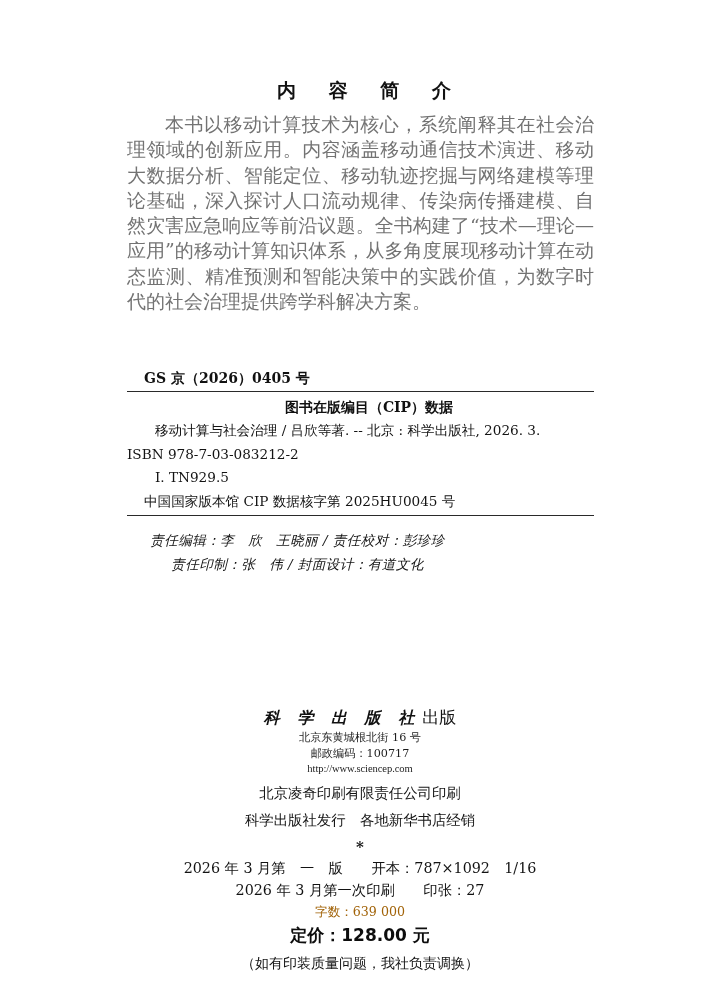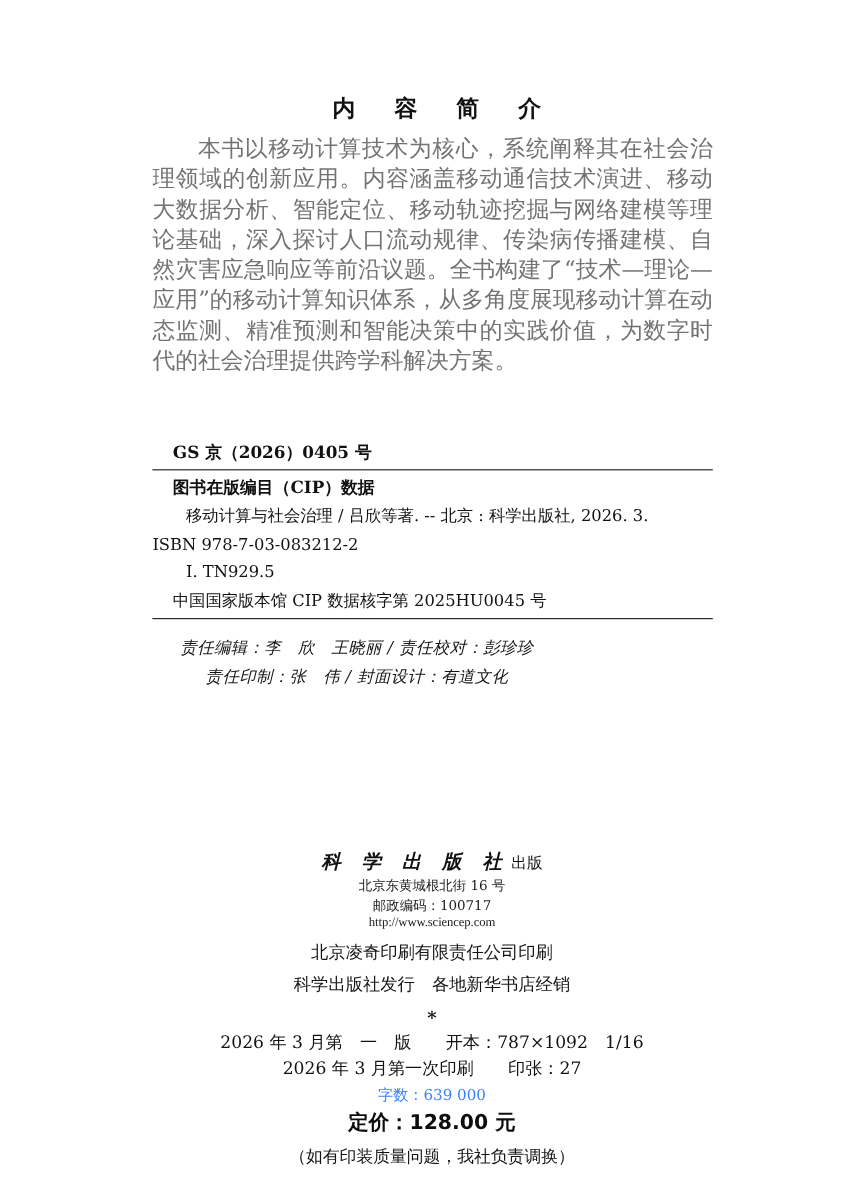"图书在版编目（CIP）数据" .cip-title { text-align: none -> center }
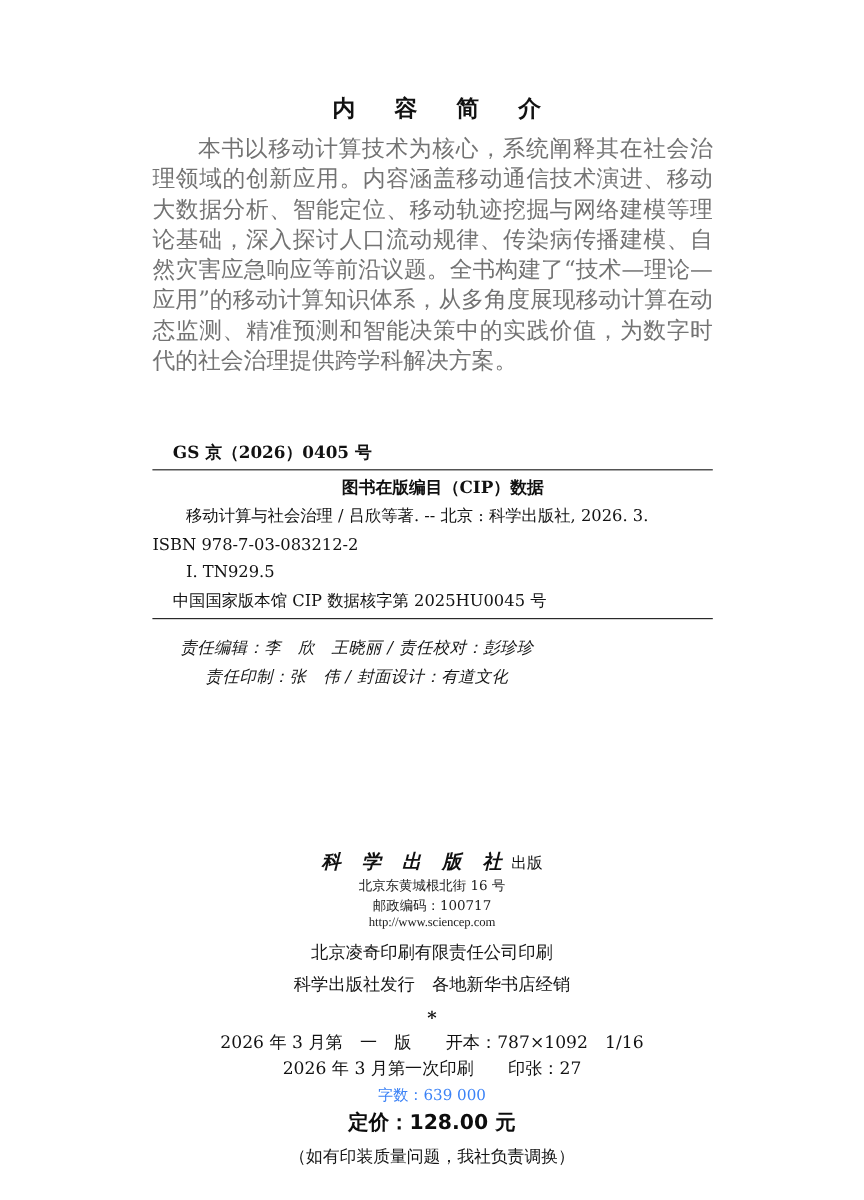"出版" .pub-verb { font-size: 13px -> 17px }
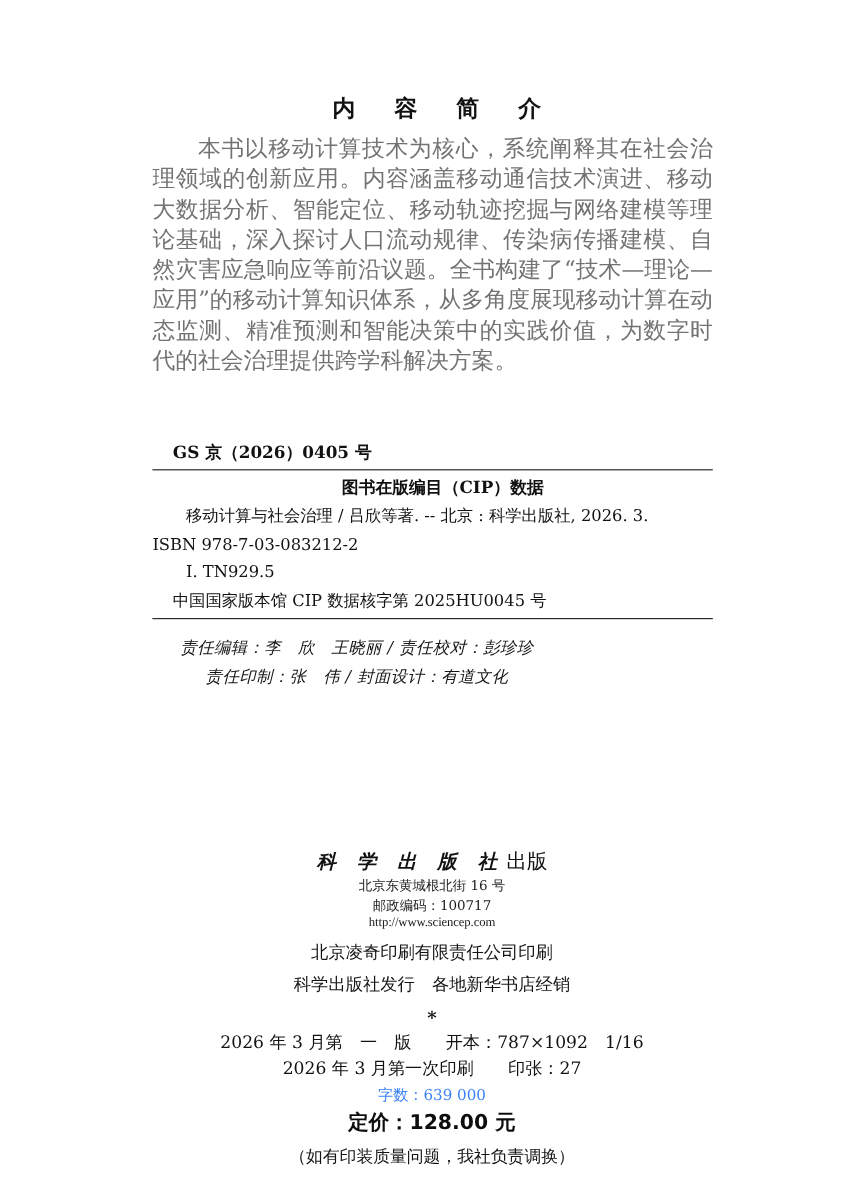"字数：639 000" .wordcount { color: #3b82f6 -> #a16207 }
